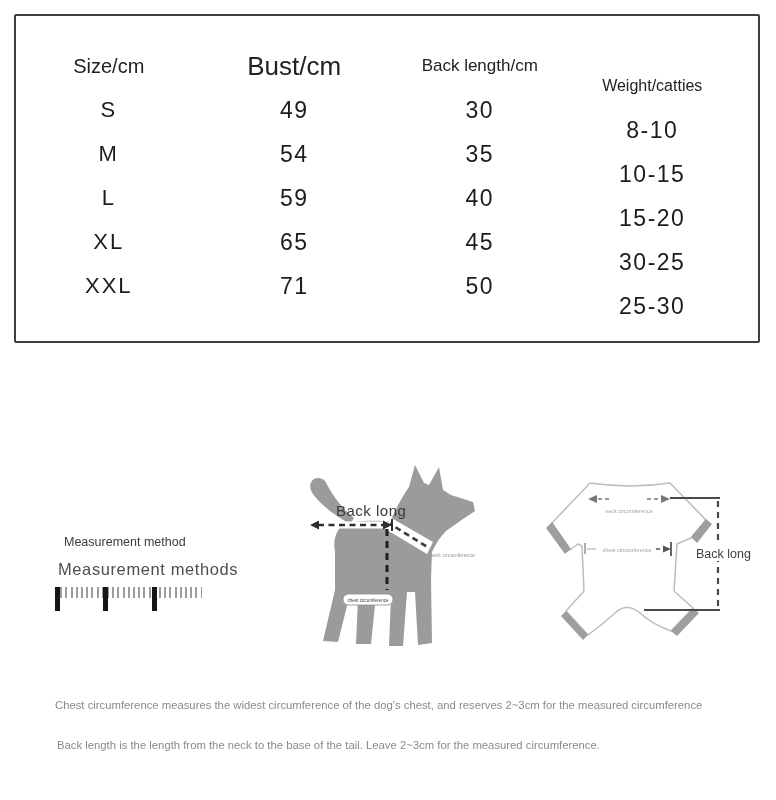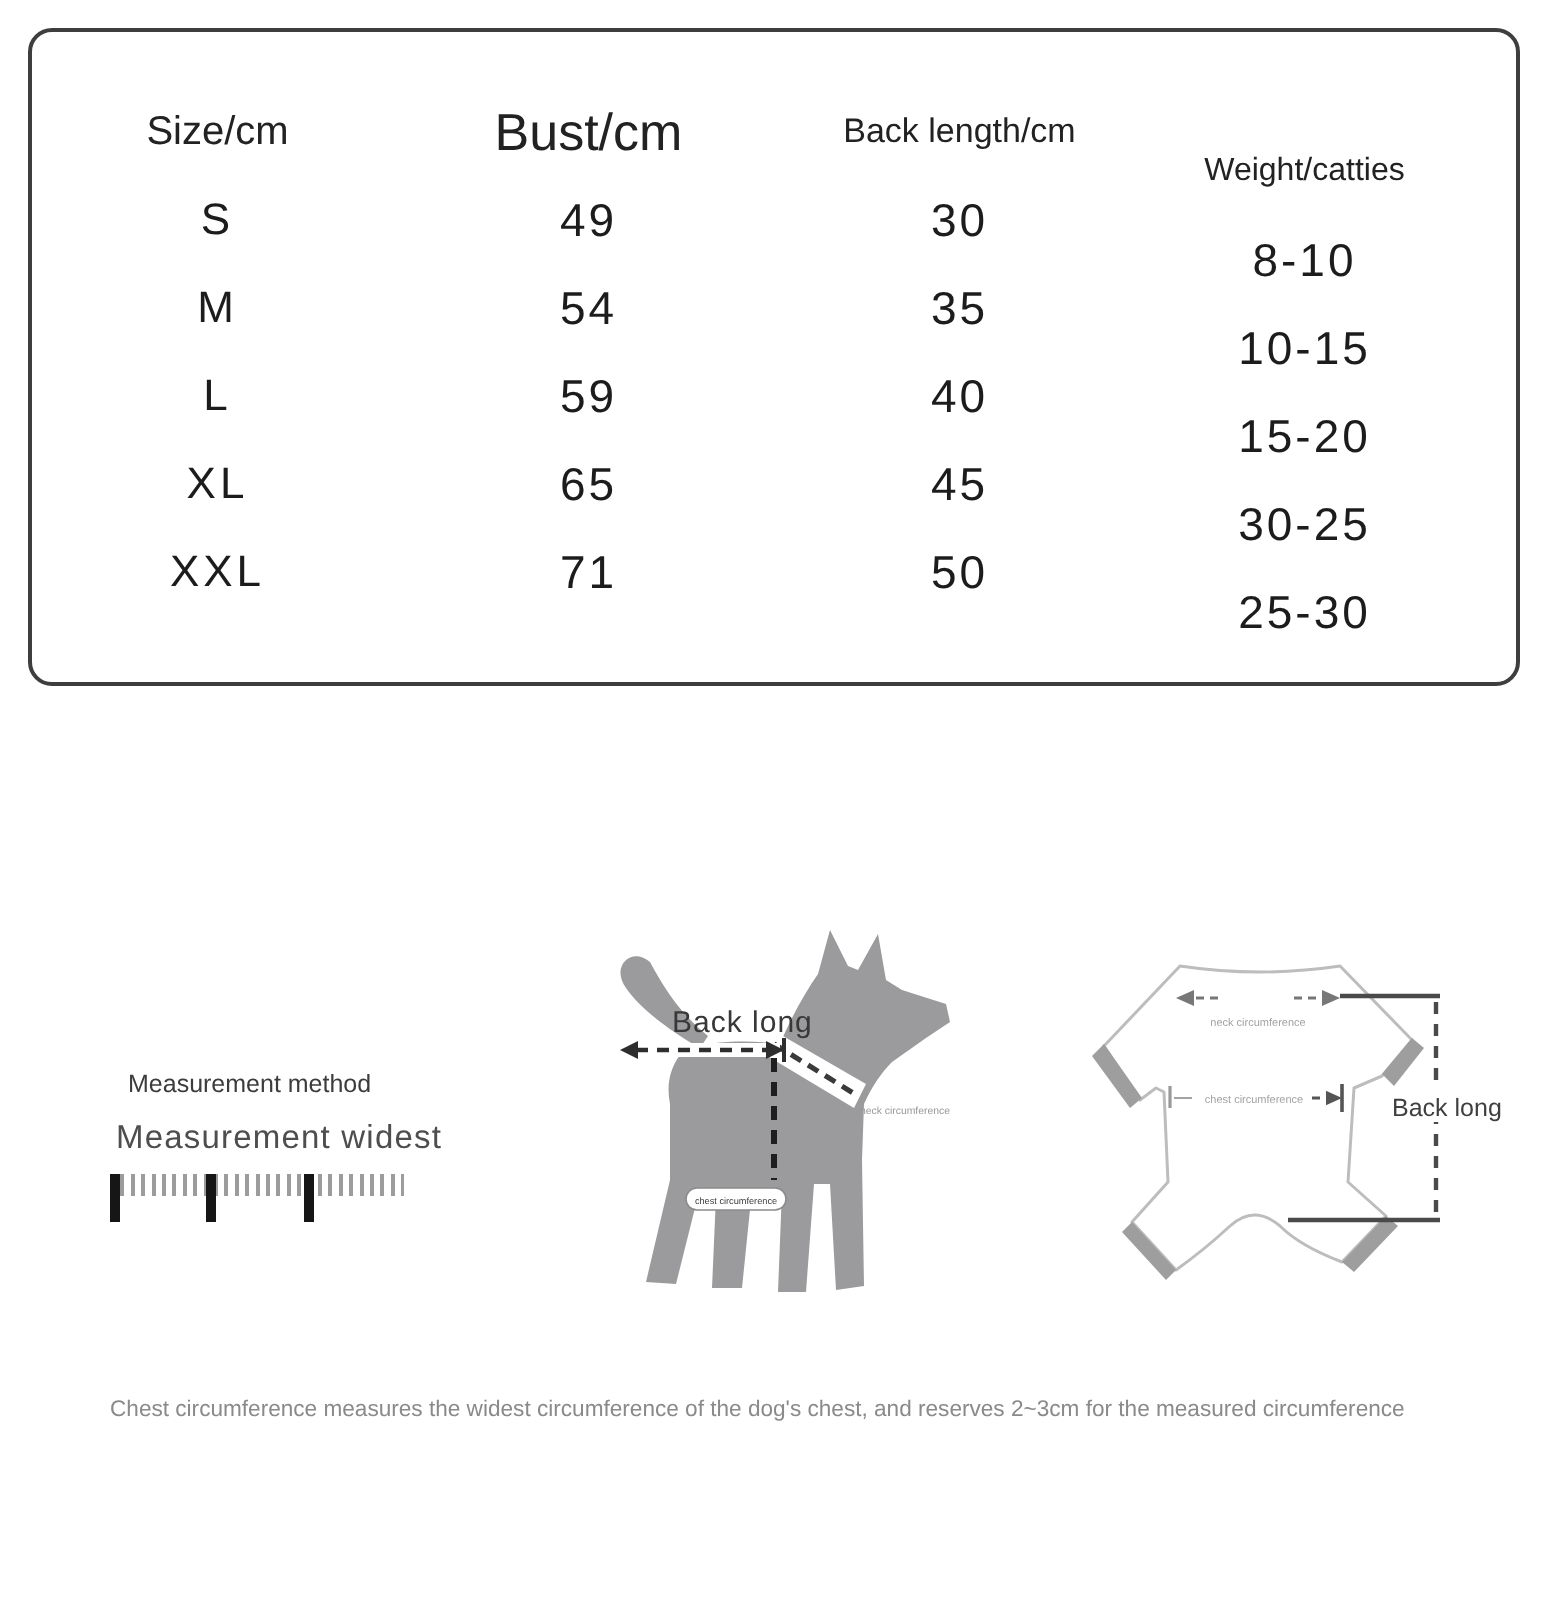"Size/cm" .size-table { border-radius: 12px -> 2px }
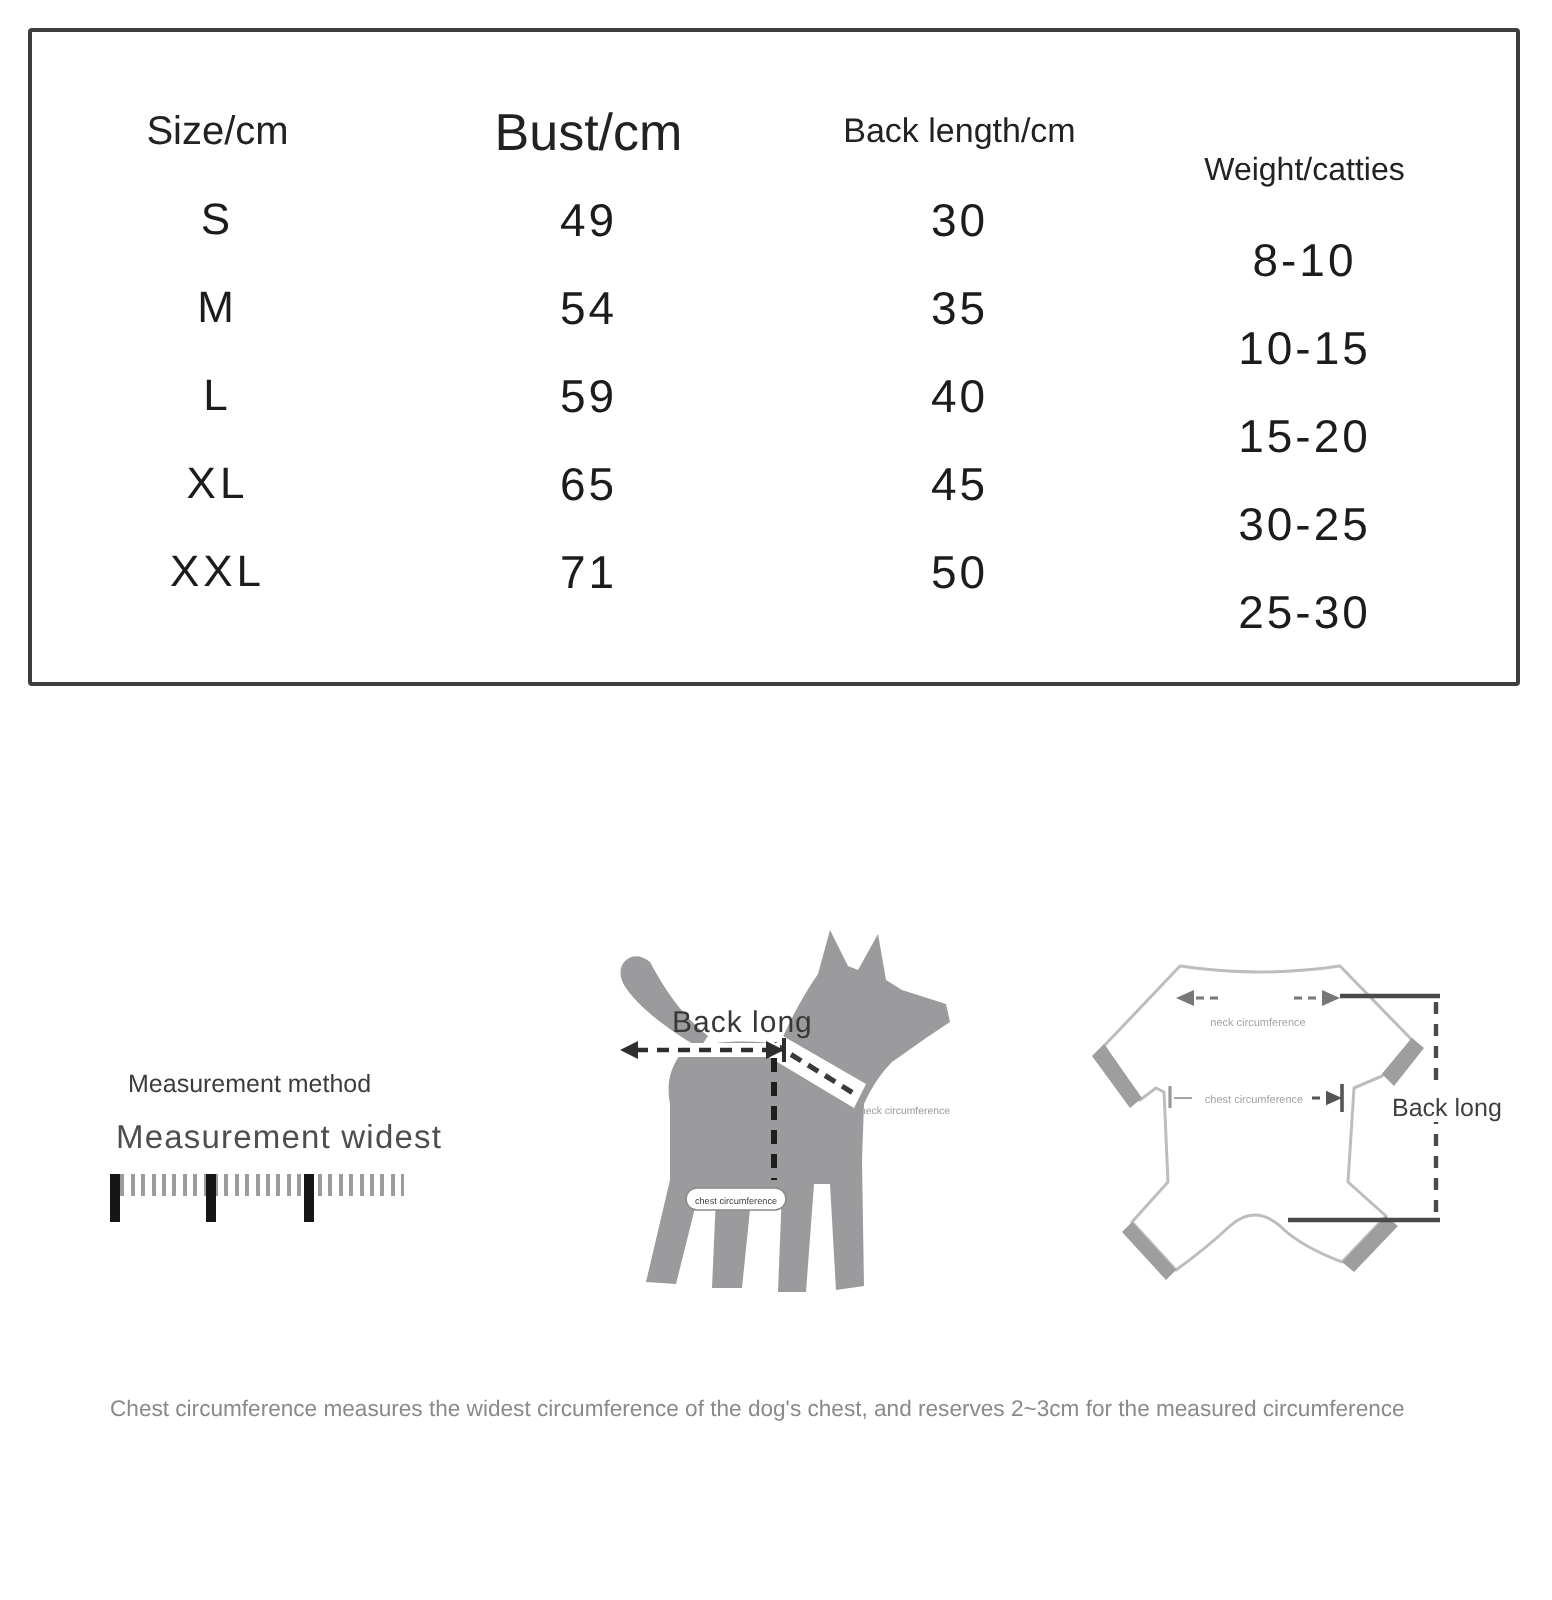"Measurement widest" div.mm-large { text: widest -> methods }
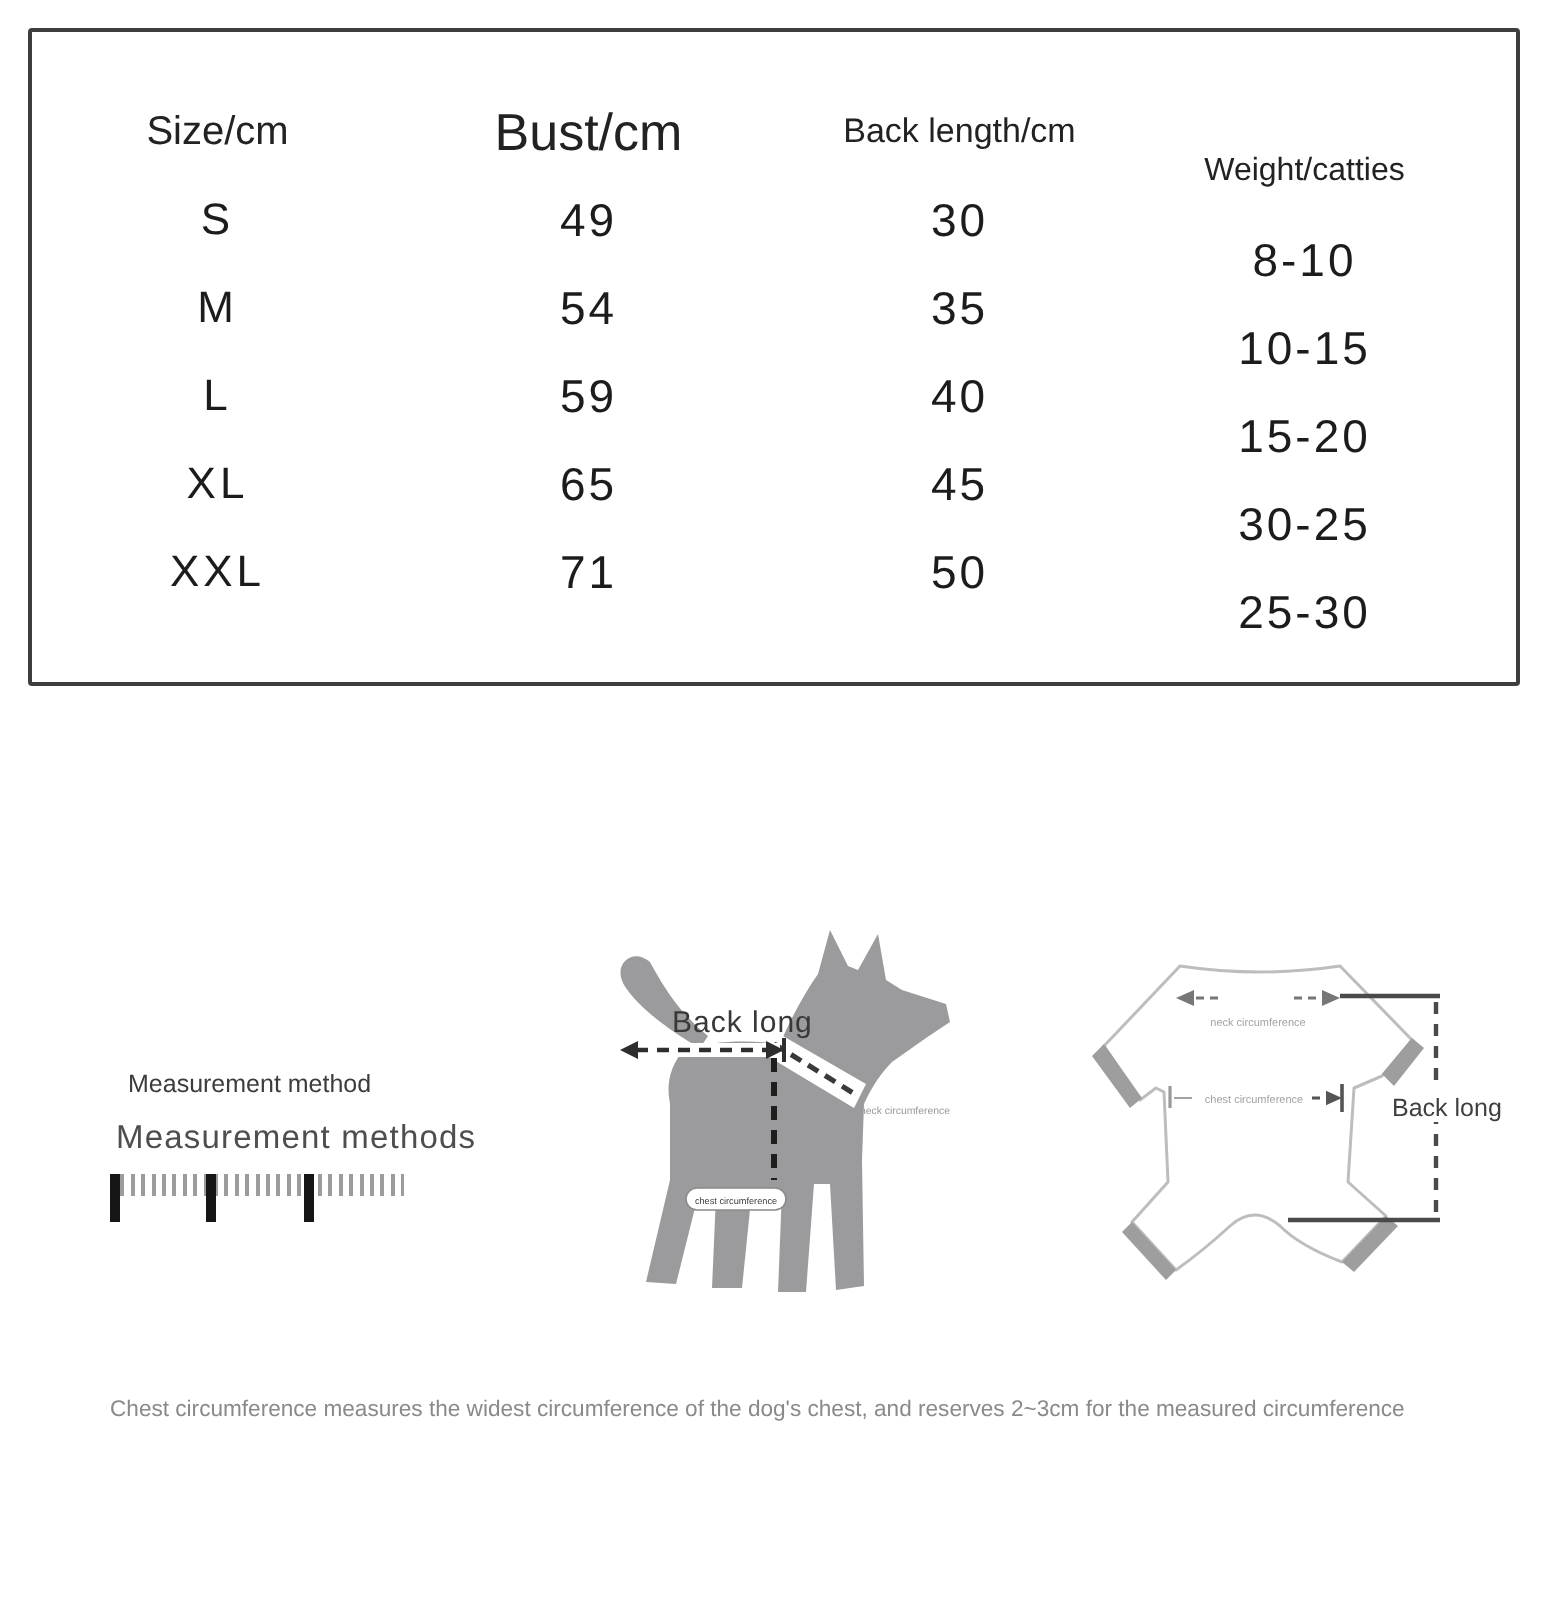"Back length is the length" div.desc { html: none -> <div>Back length is the length from the neck to the base of the tail. Leave 2~3cm for the measured circumference.</div> }
